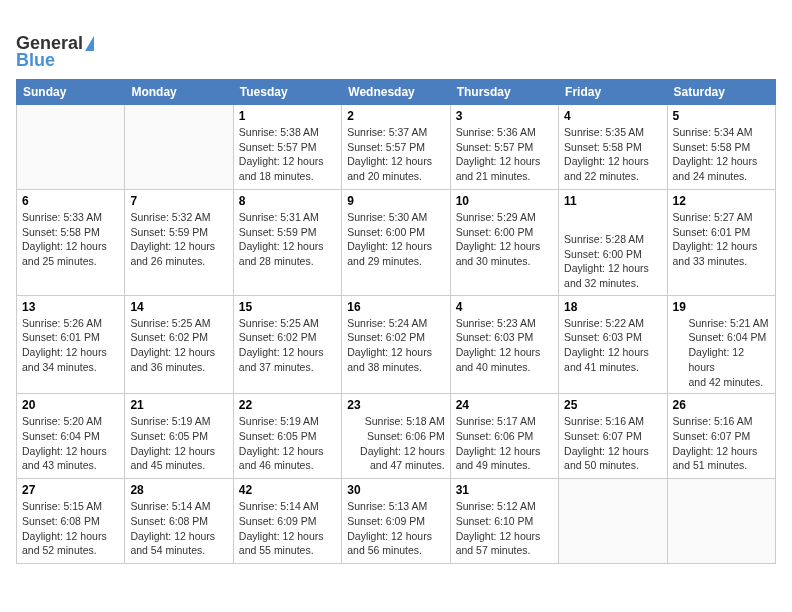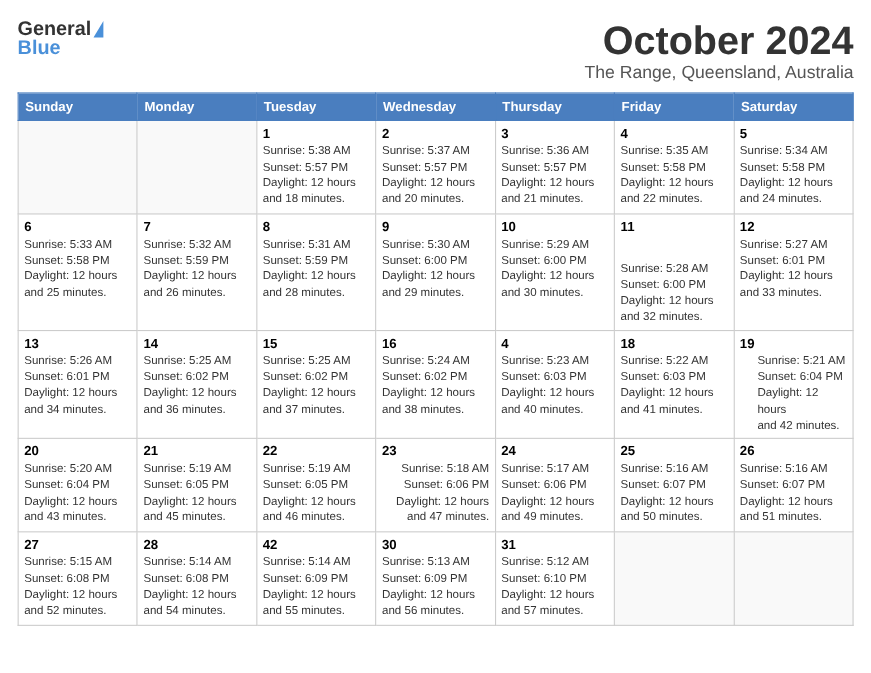"General" .logo { margin-top: none -> 17px }
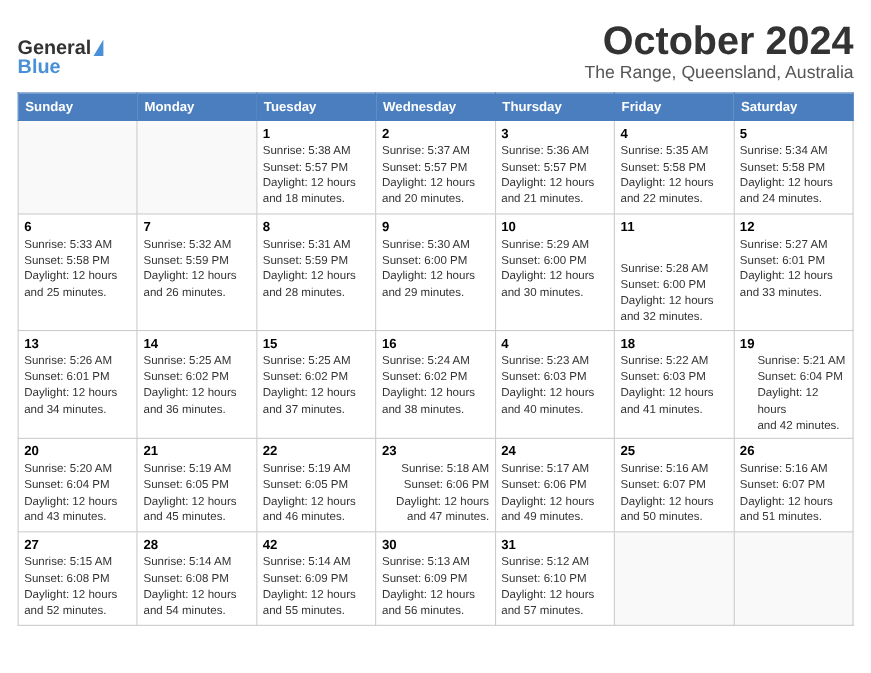"October 2024" div.title-area { html: <div> <div>October 2024</div> <div>The Range, Queensland, Australia</div> </div> -> none }
